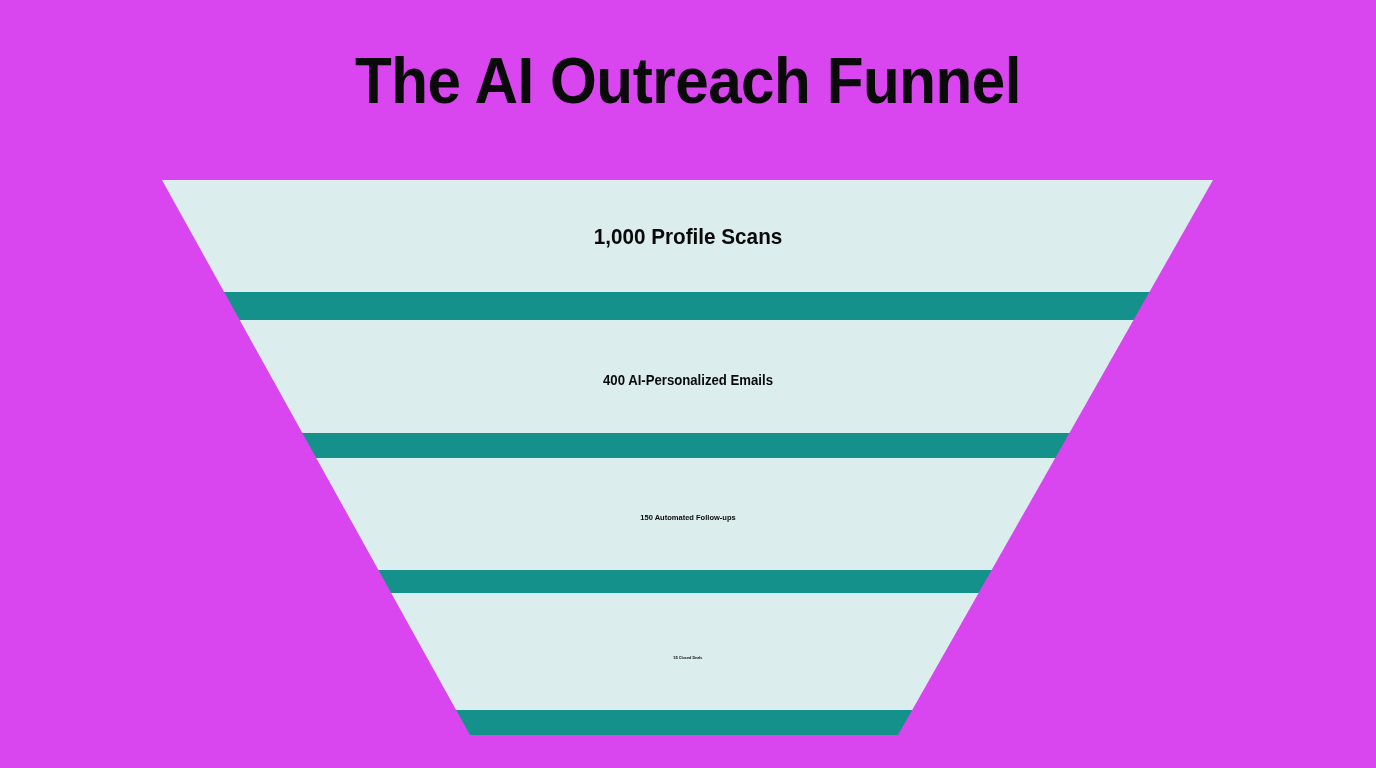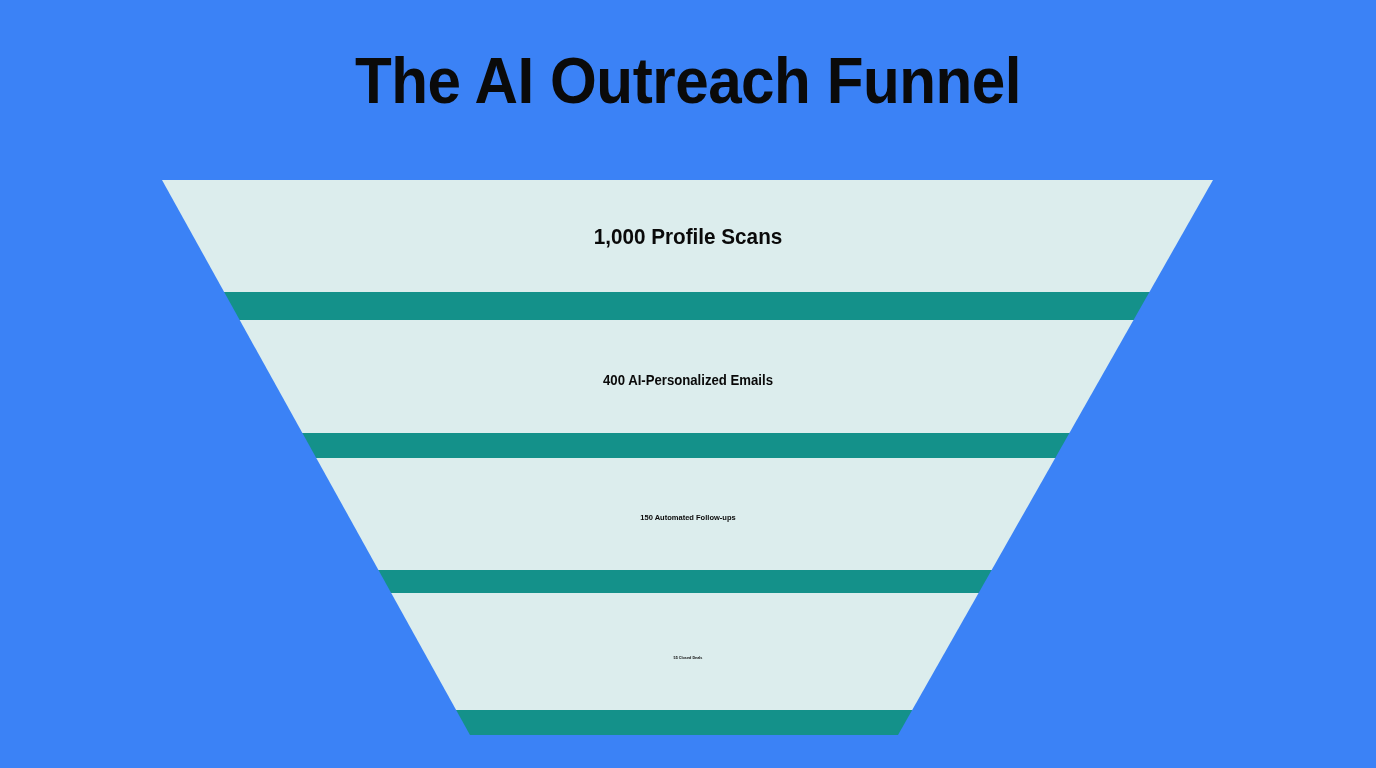"The AI Outreach Funnel" #canvas { background: #3b82f6 -> #d946ef }
